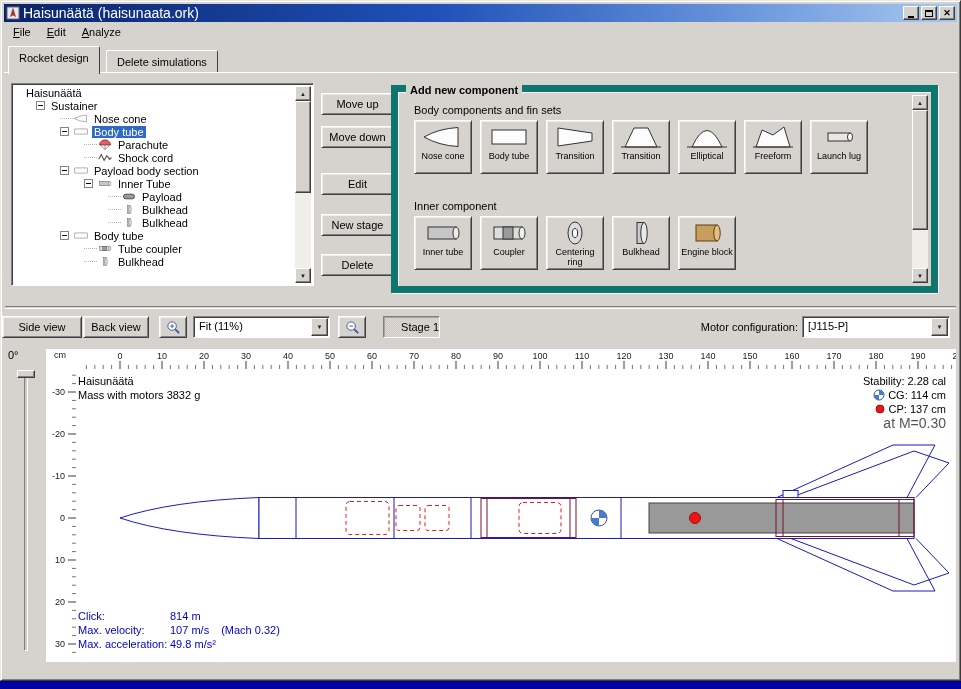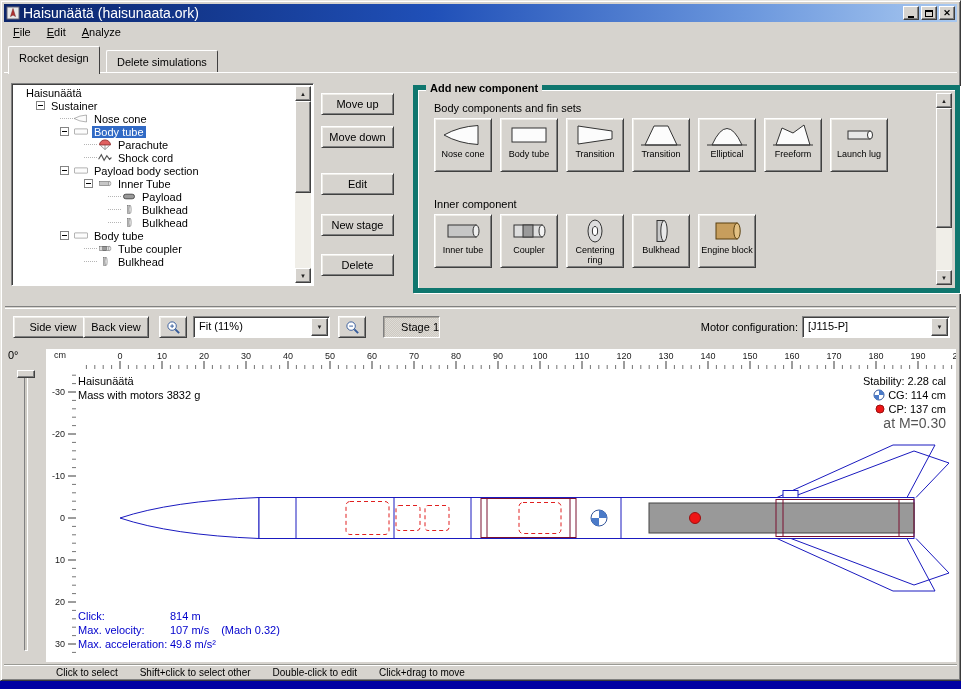"Add new component" .group { border: 5px solid #0f766e -> 7px solid #0f766e; left: 412px -> 390px }
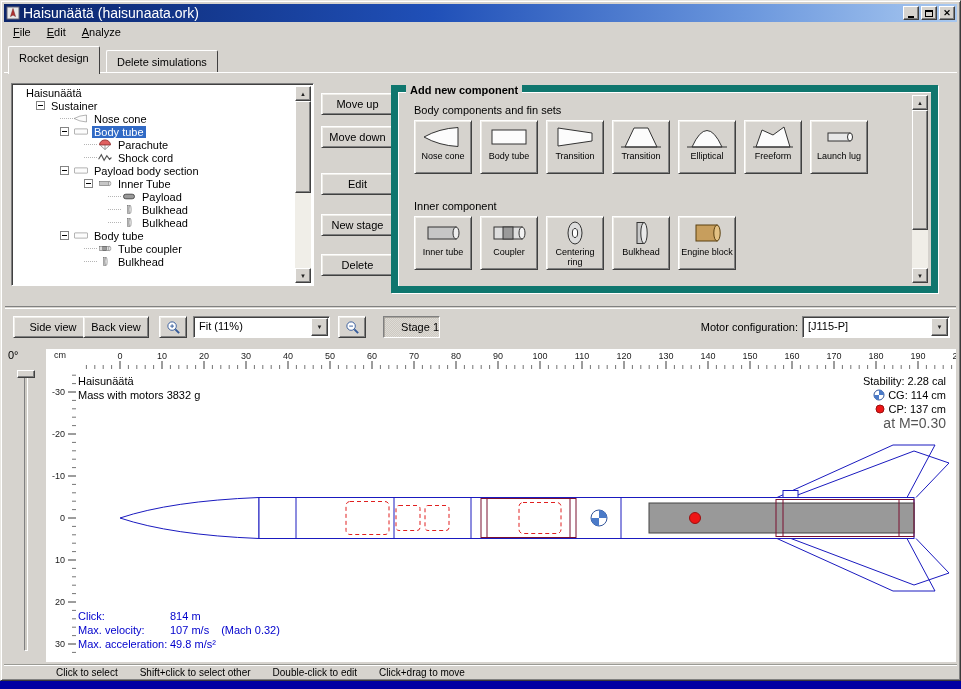"Side view" .side { left: 12px -> 1px }
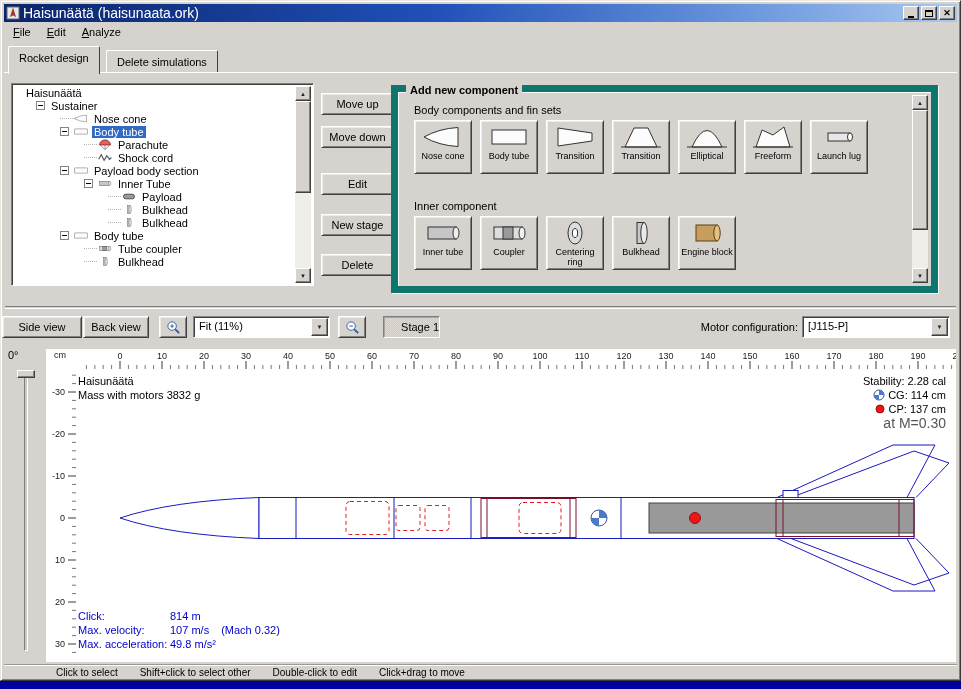"Click to select" div.statusbar { html: <div> <span>Click to select</span> <span>Shift+click to select other</span> <span>Double-click to edit</span> <span>Click+drag to move</span> </div> -> none }
